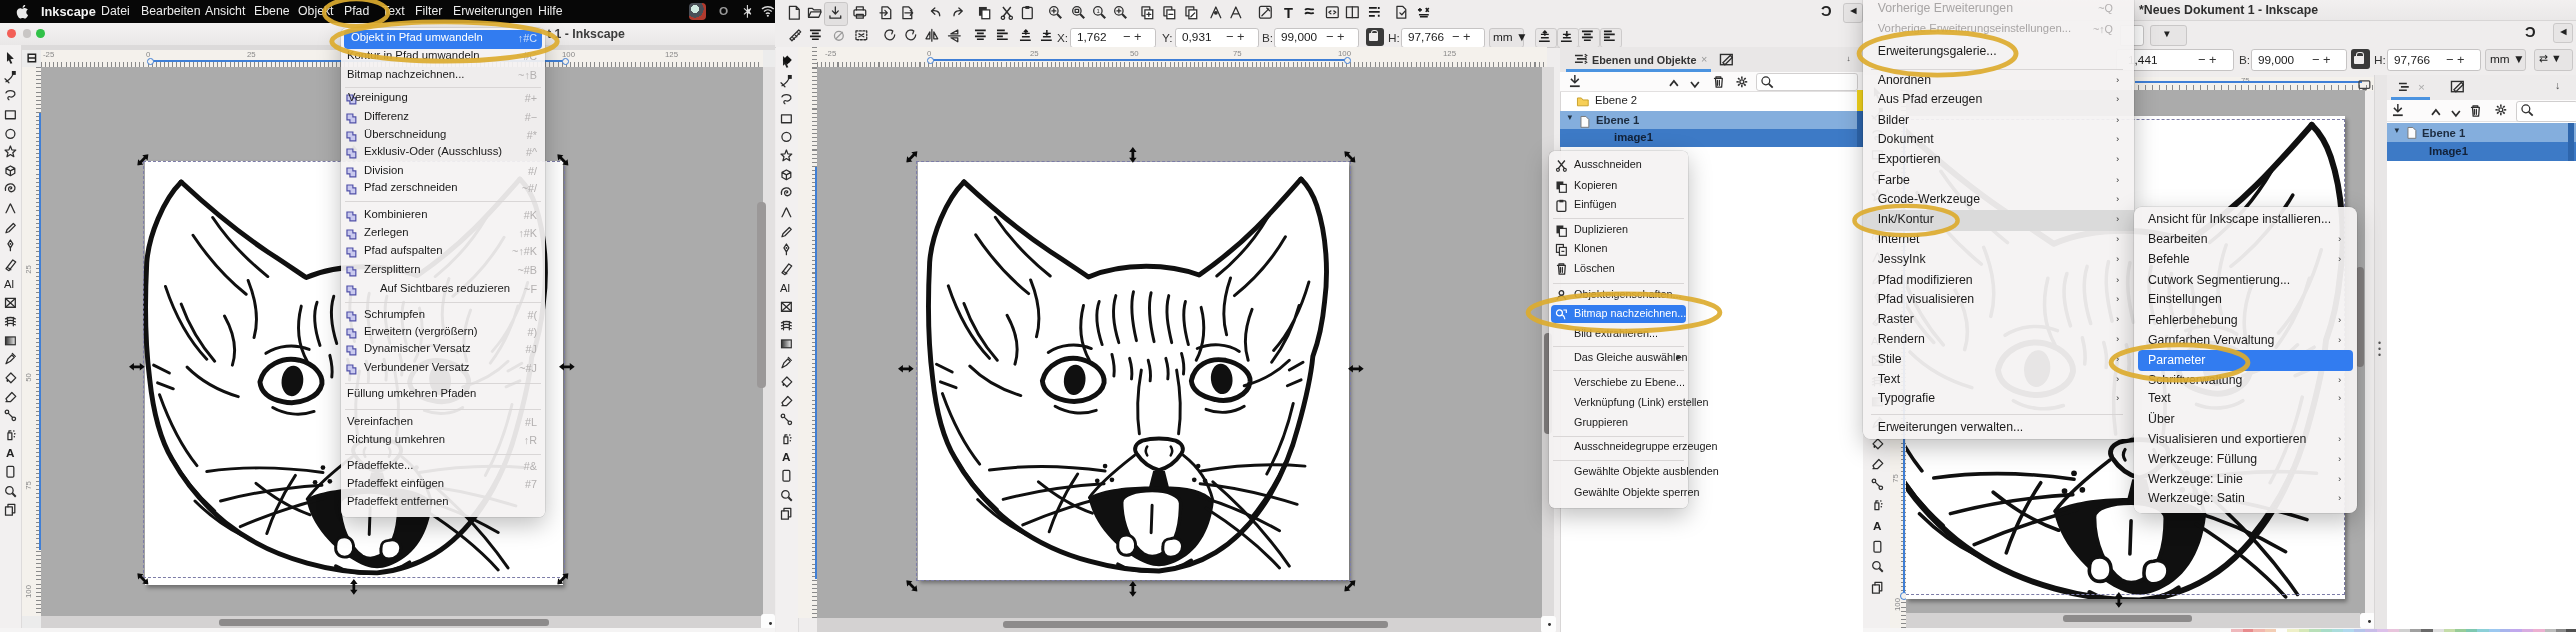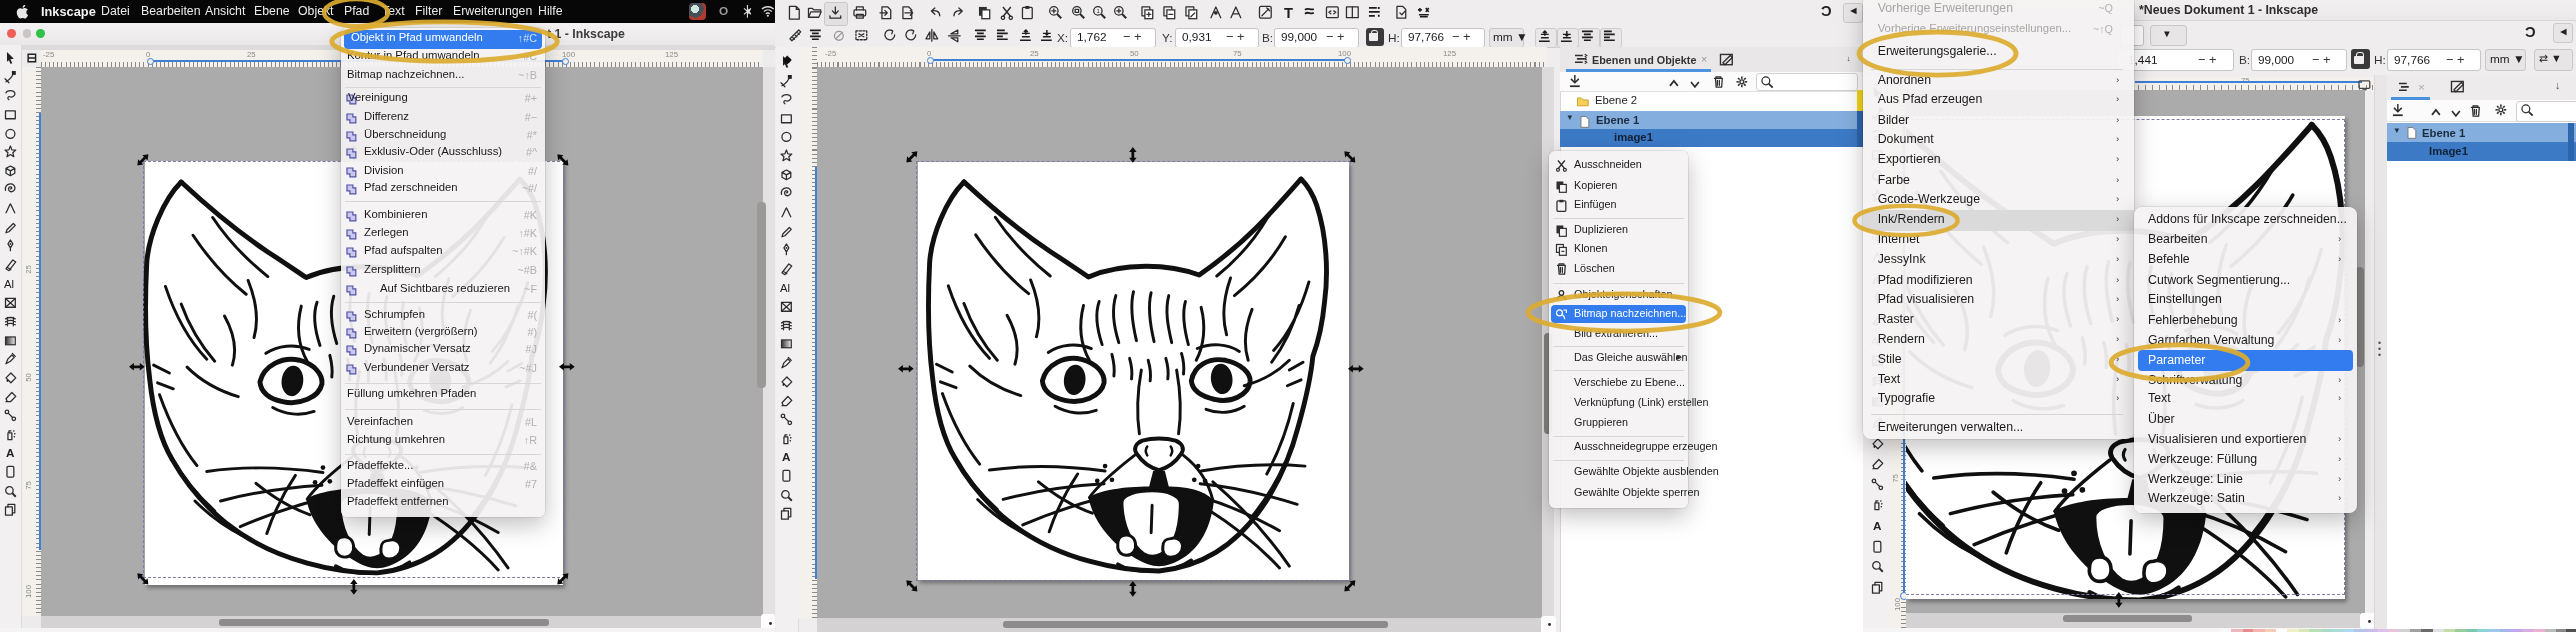"Ink/Rendern" div.mi { text: Ink/Rendern -> Ink/Kontur }
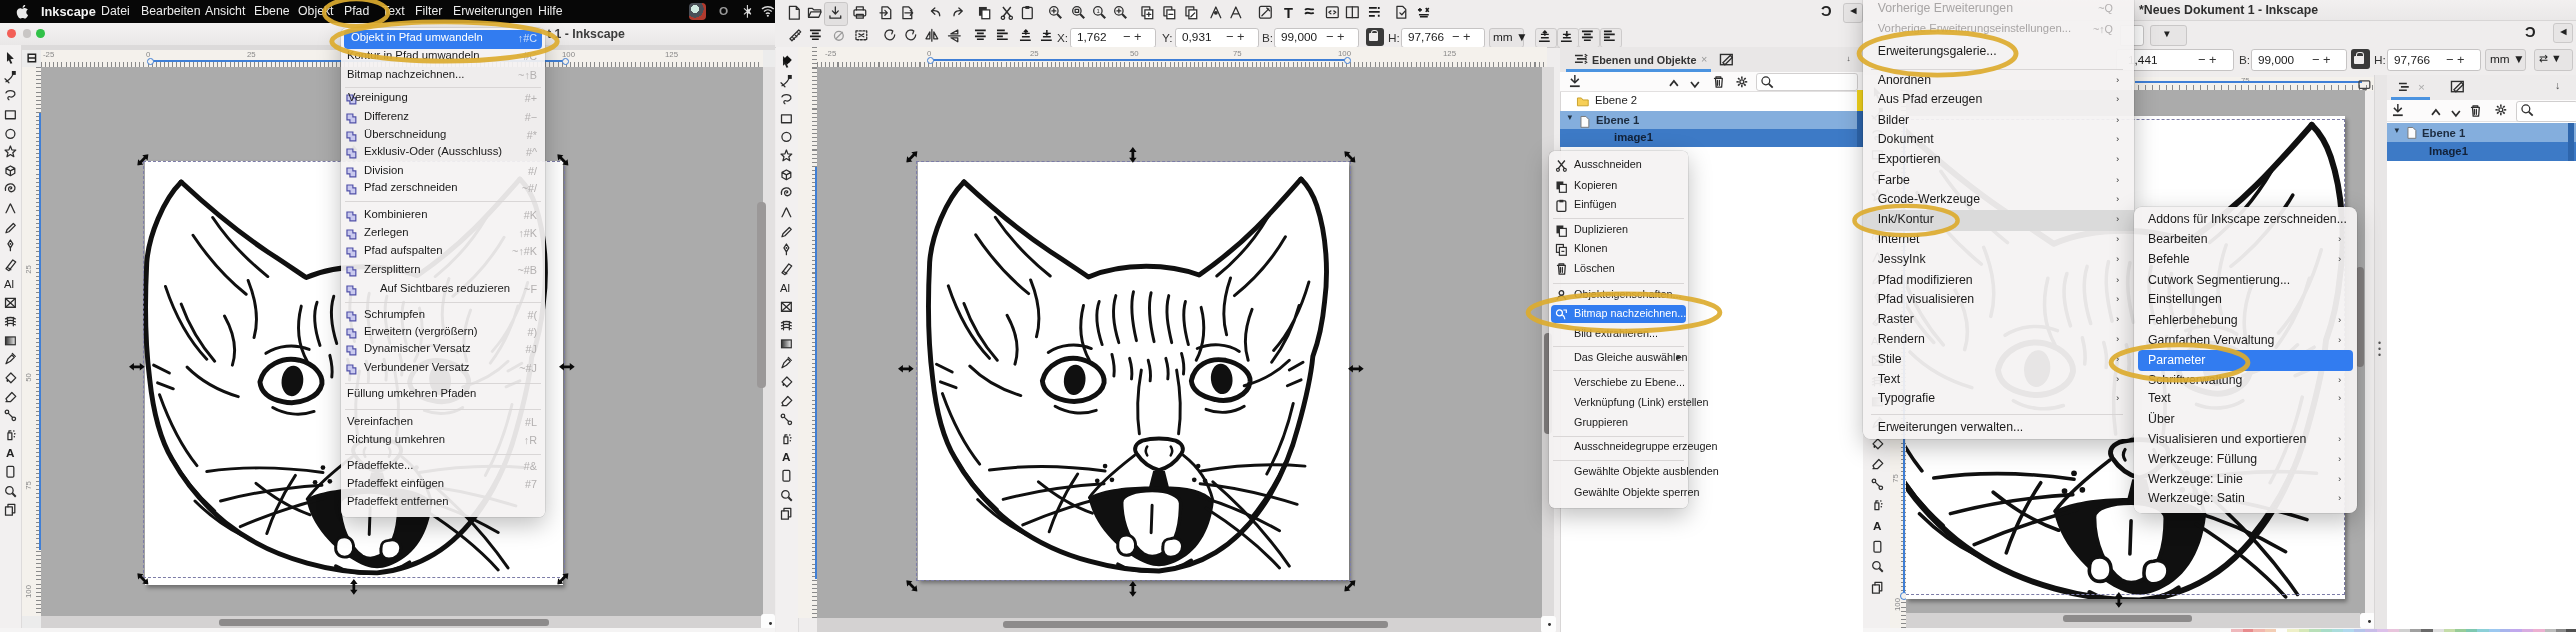"Addons für Inkscape zerschneiden..." div.mi { text: Addons für Inkscape zerschneiden -> Ansicht für Inkscape installieren }
